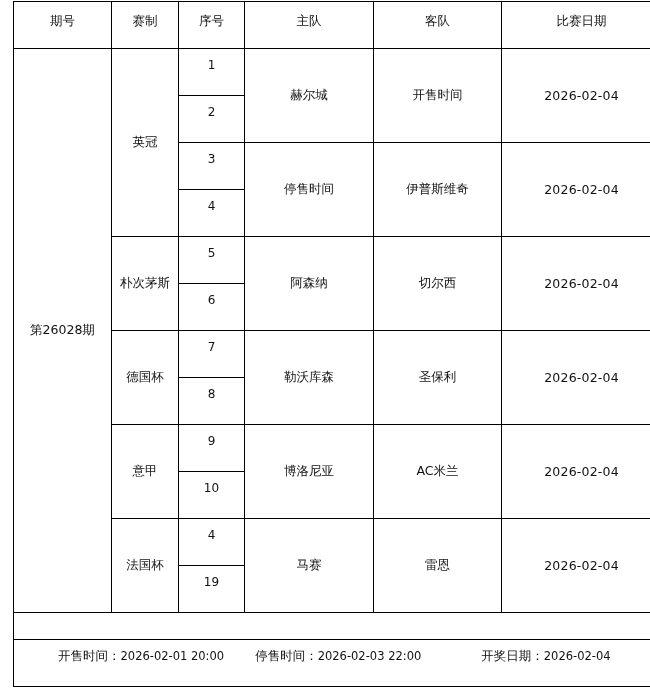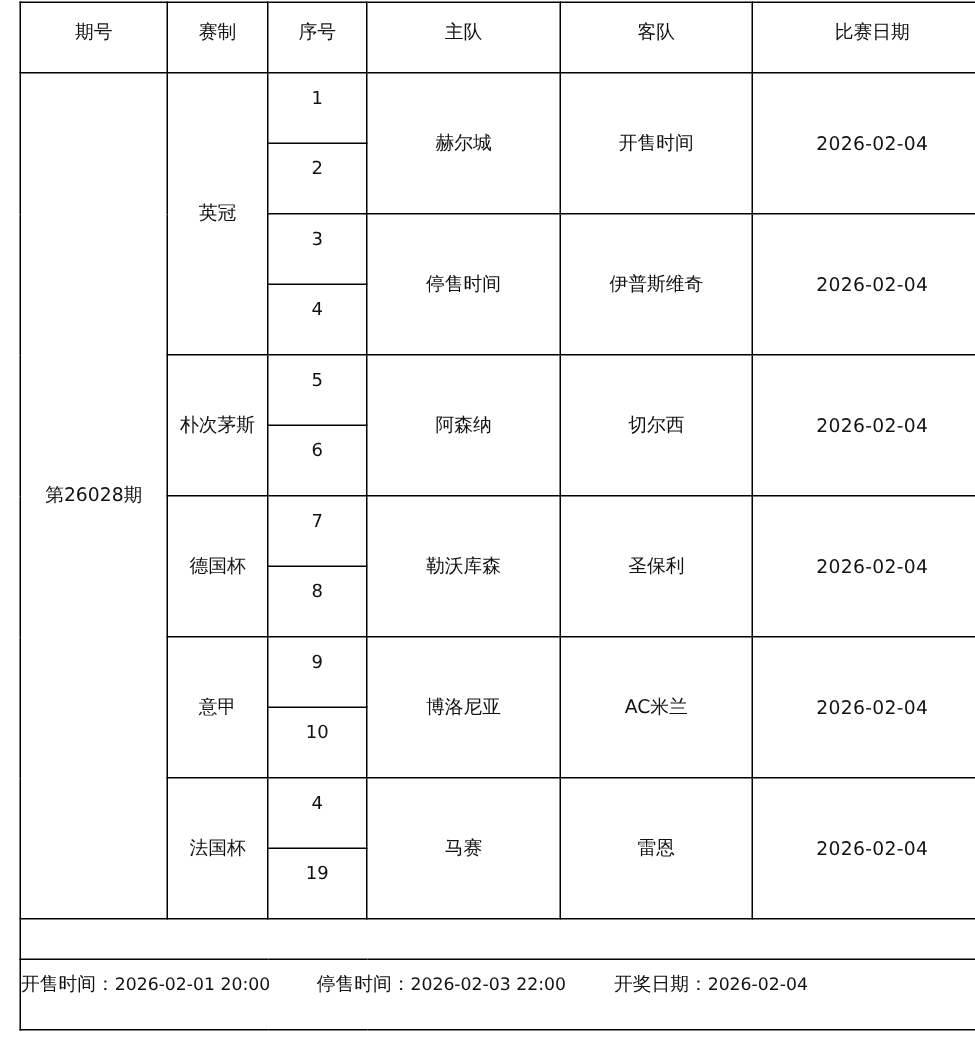"开售时间：2026-02-01 20:00" .fi1 { margin-left: none -> 44px }
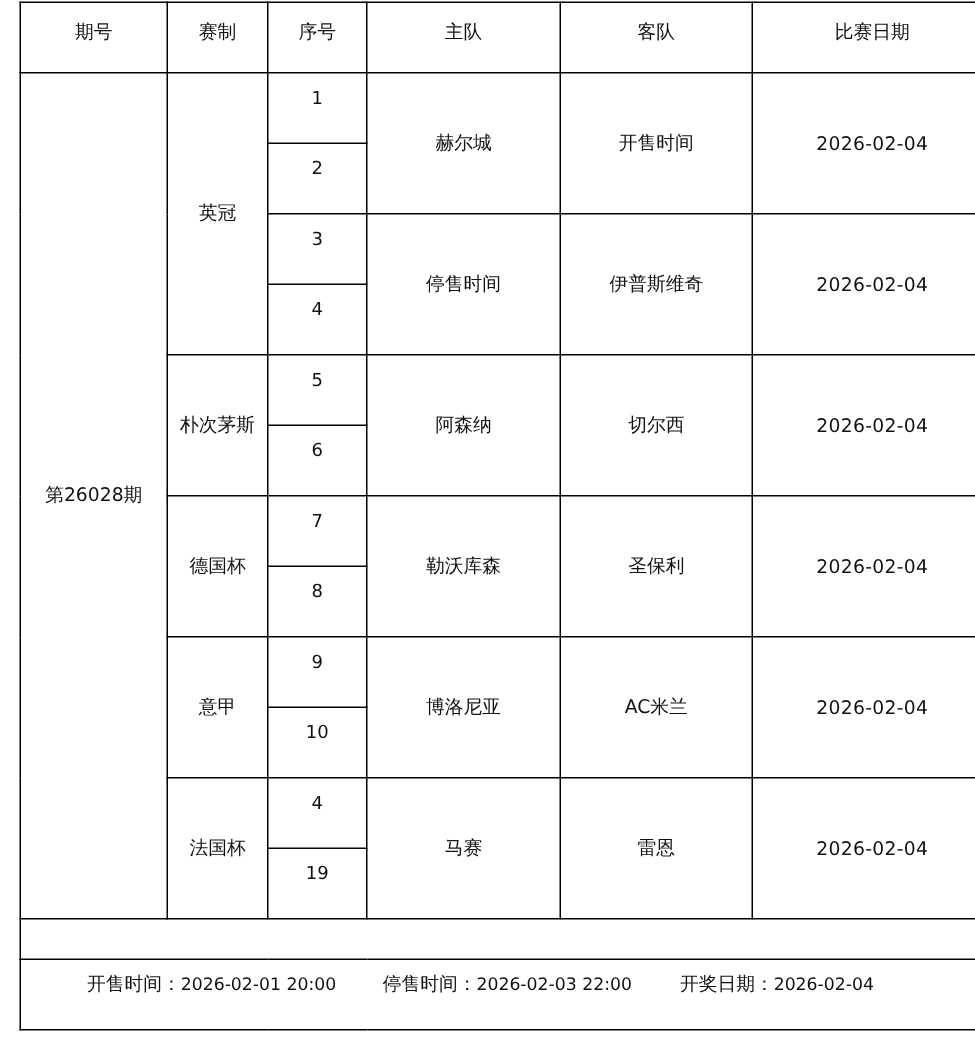"开奖日期：2026-02-04" .fi3 { margin-left: 32px -> 60px }
